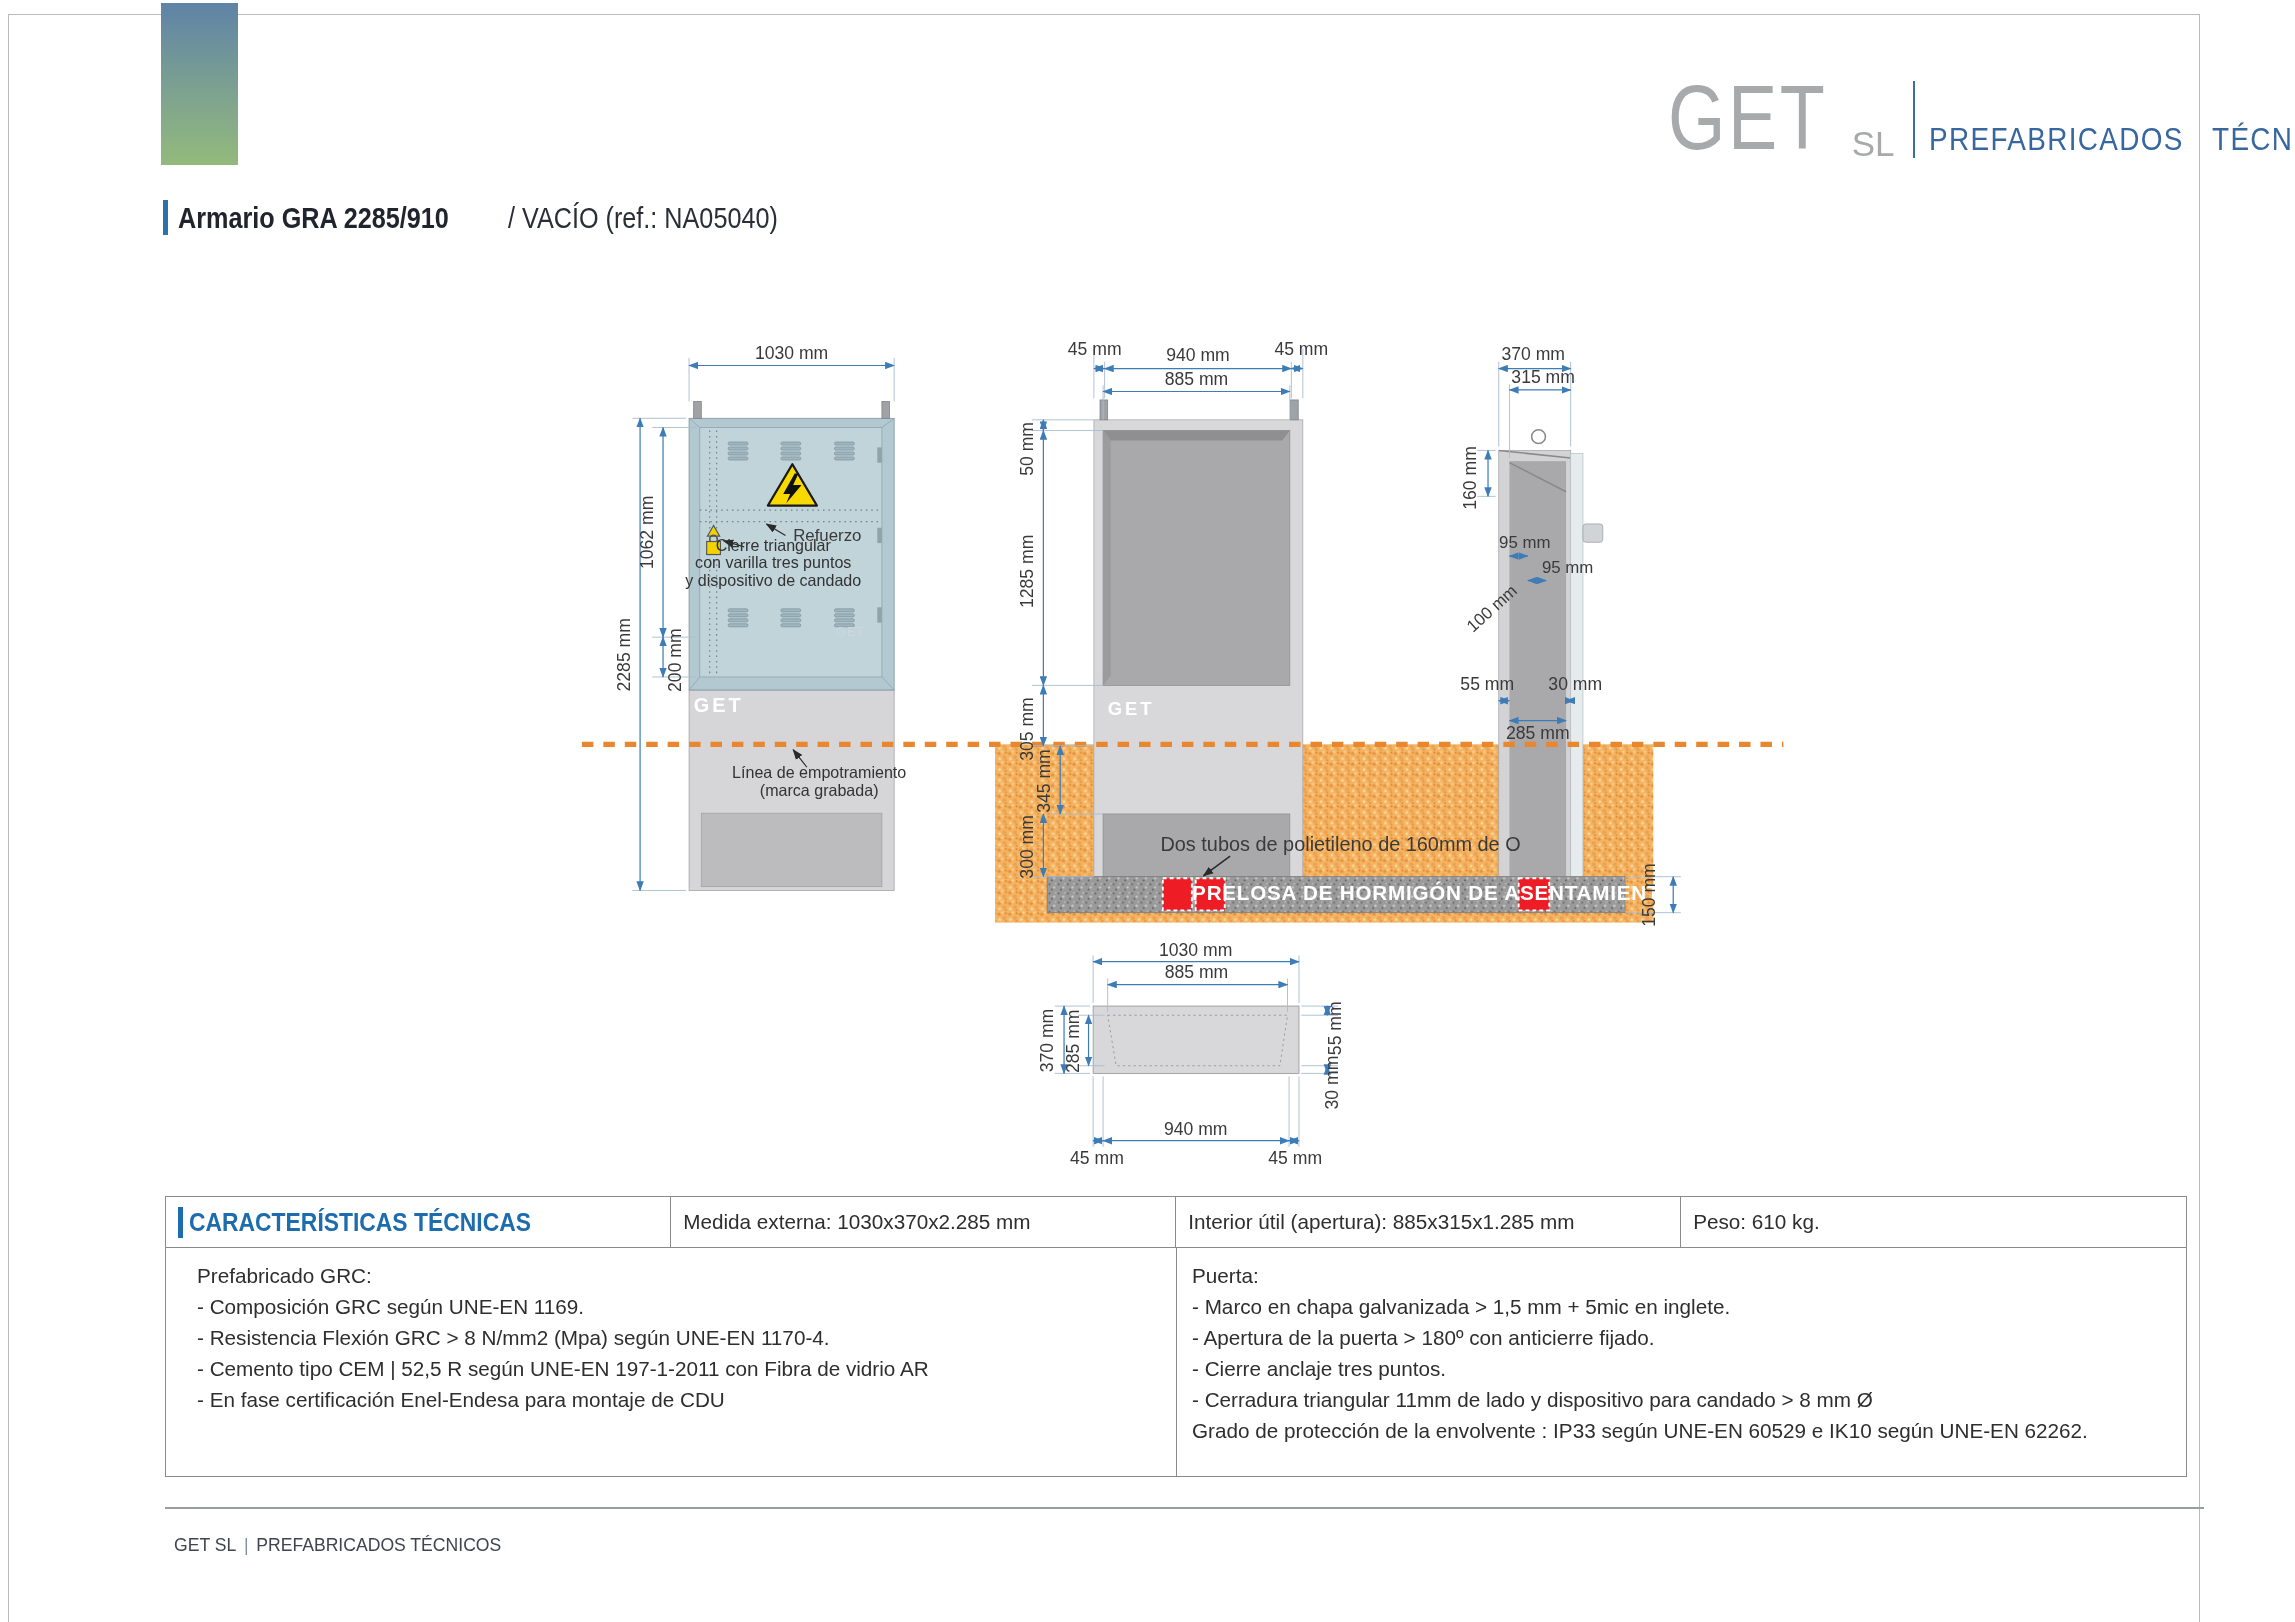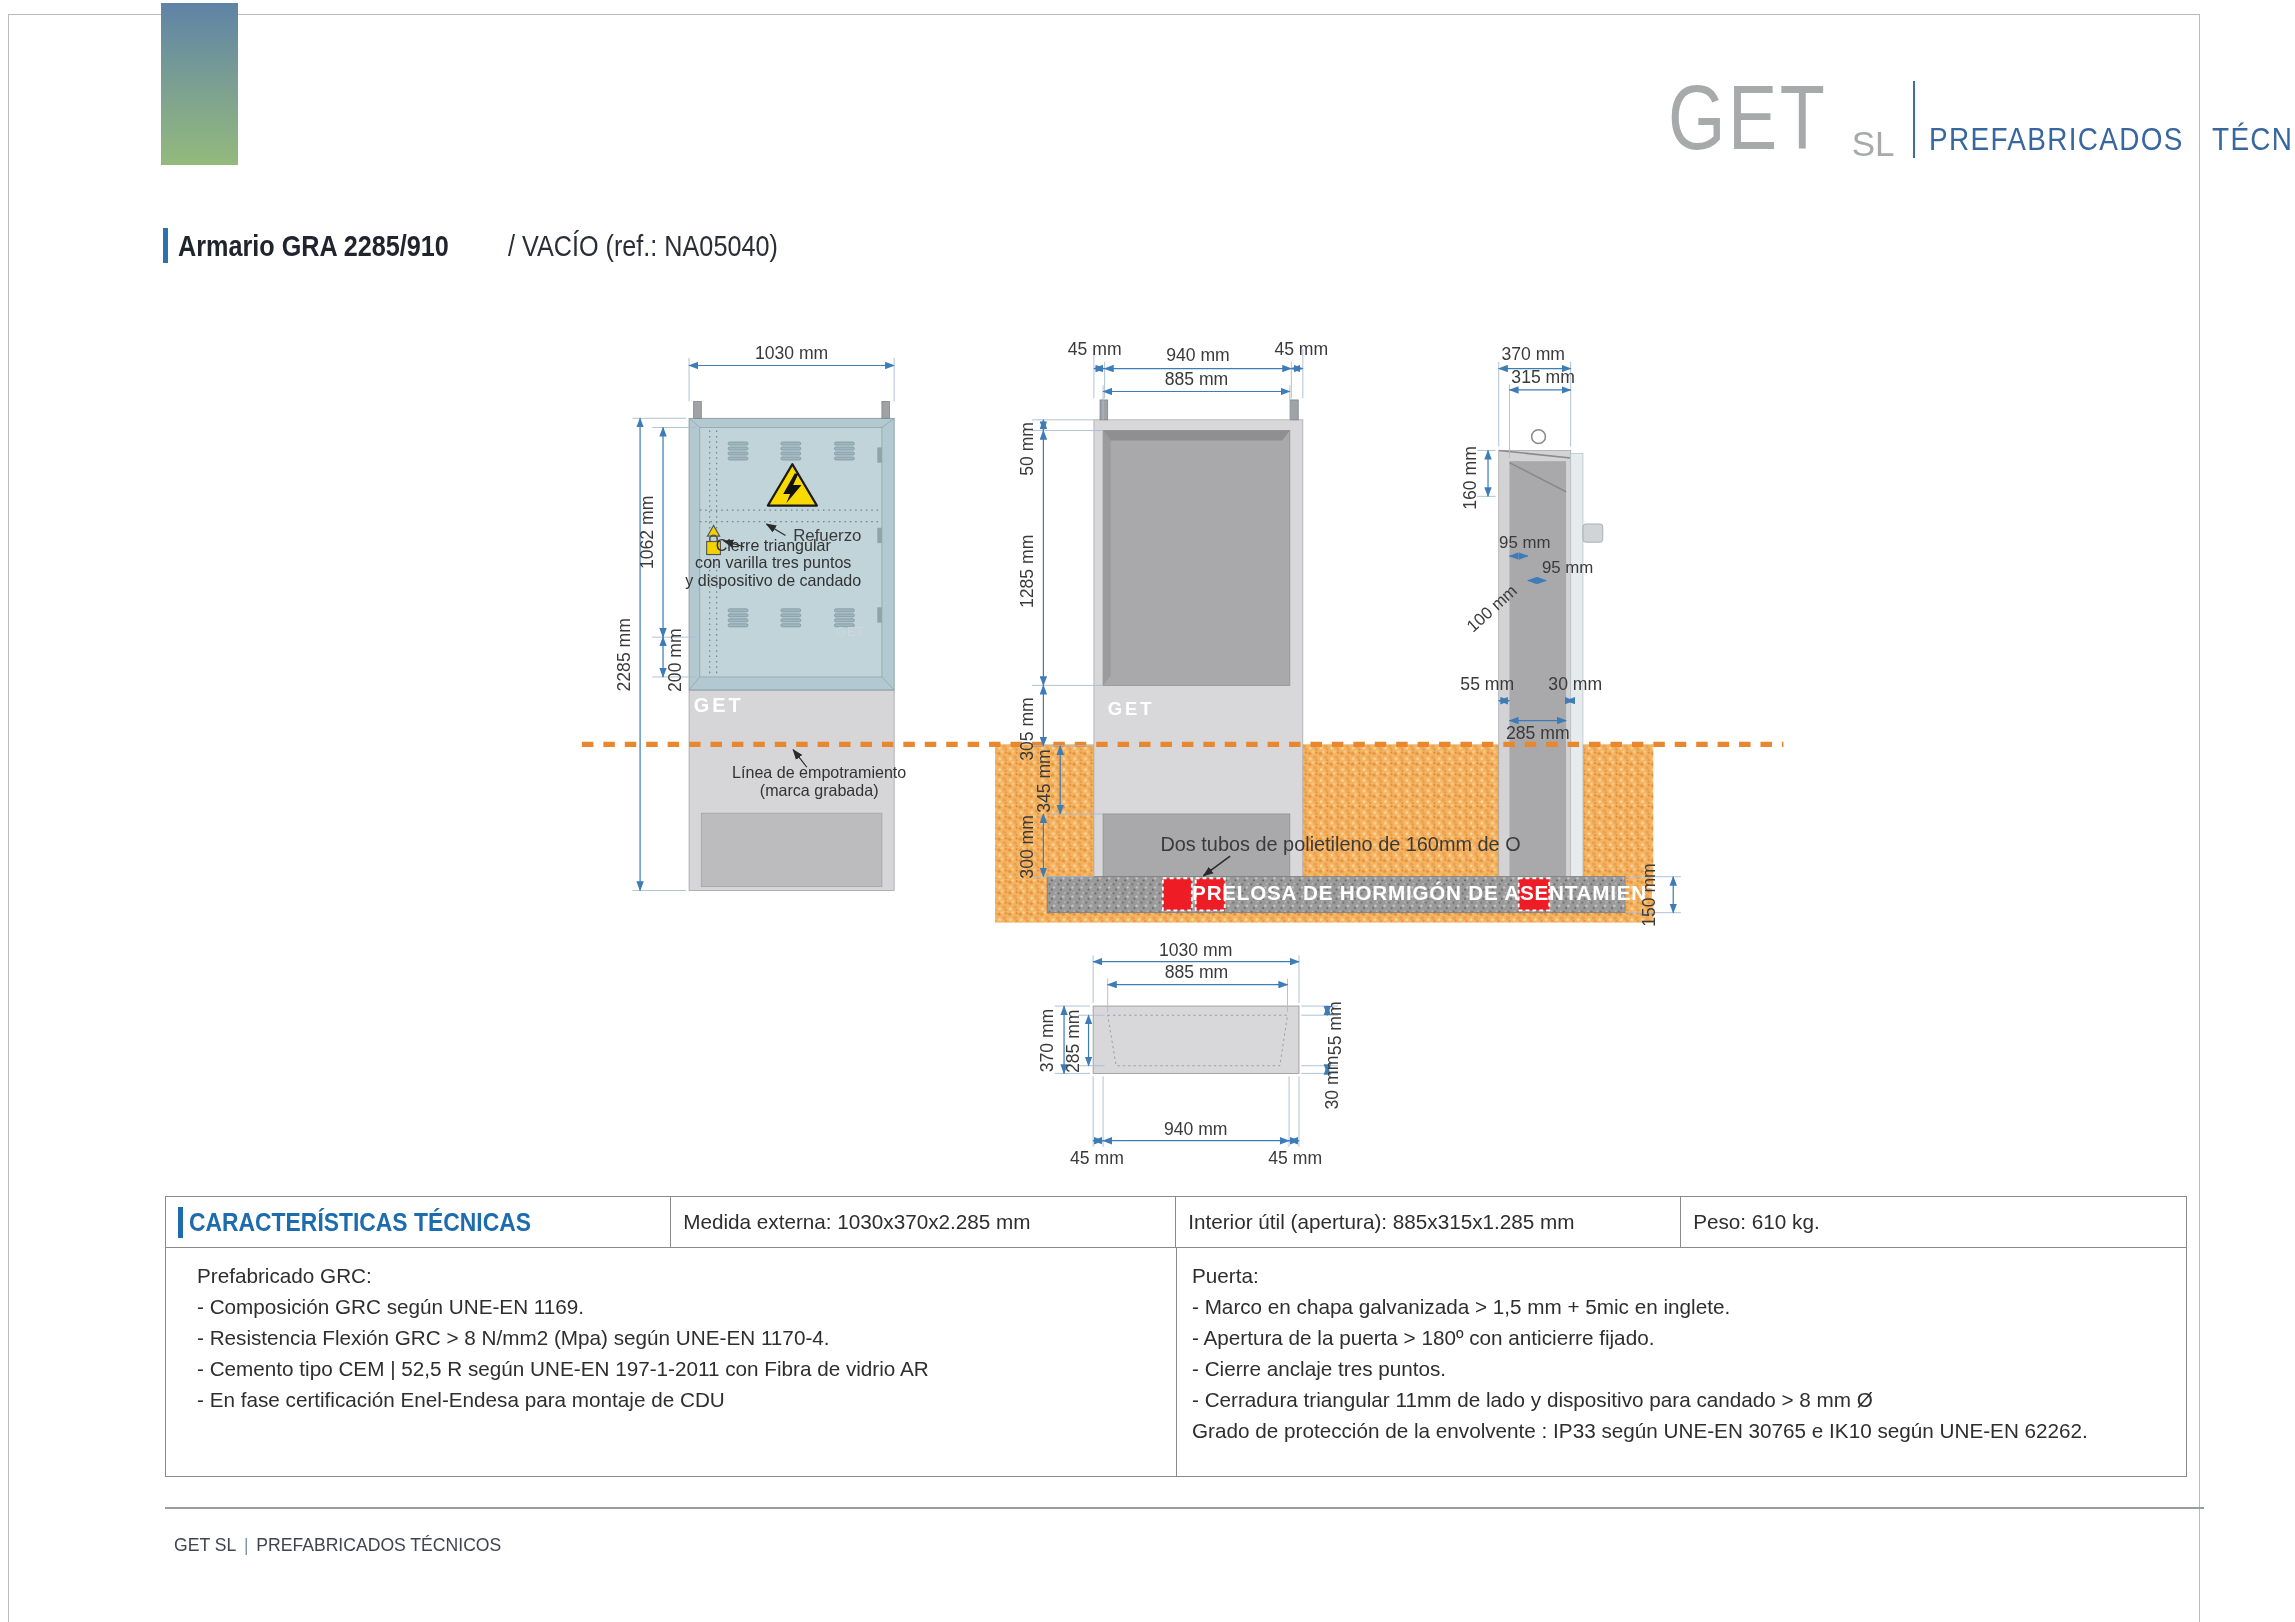"Armario GRA 2285/910" .prod { top: 228px -> 200px }
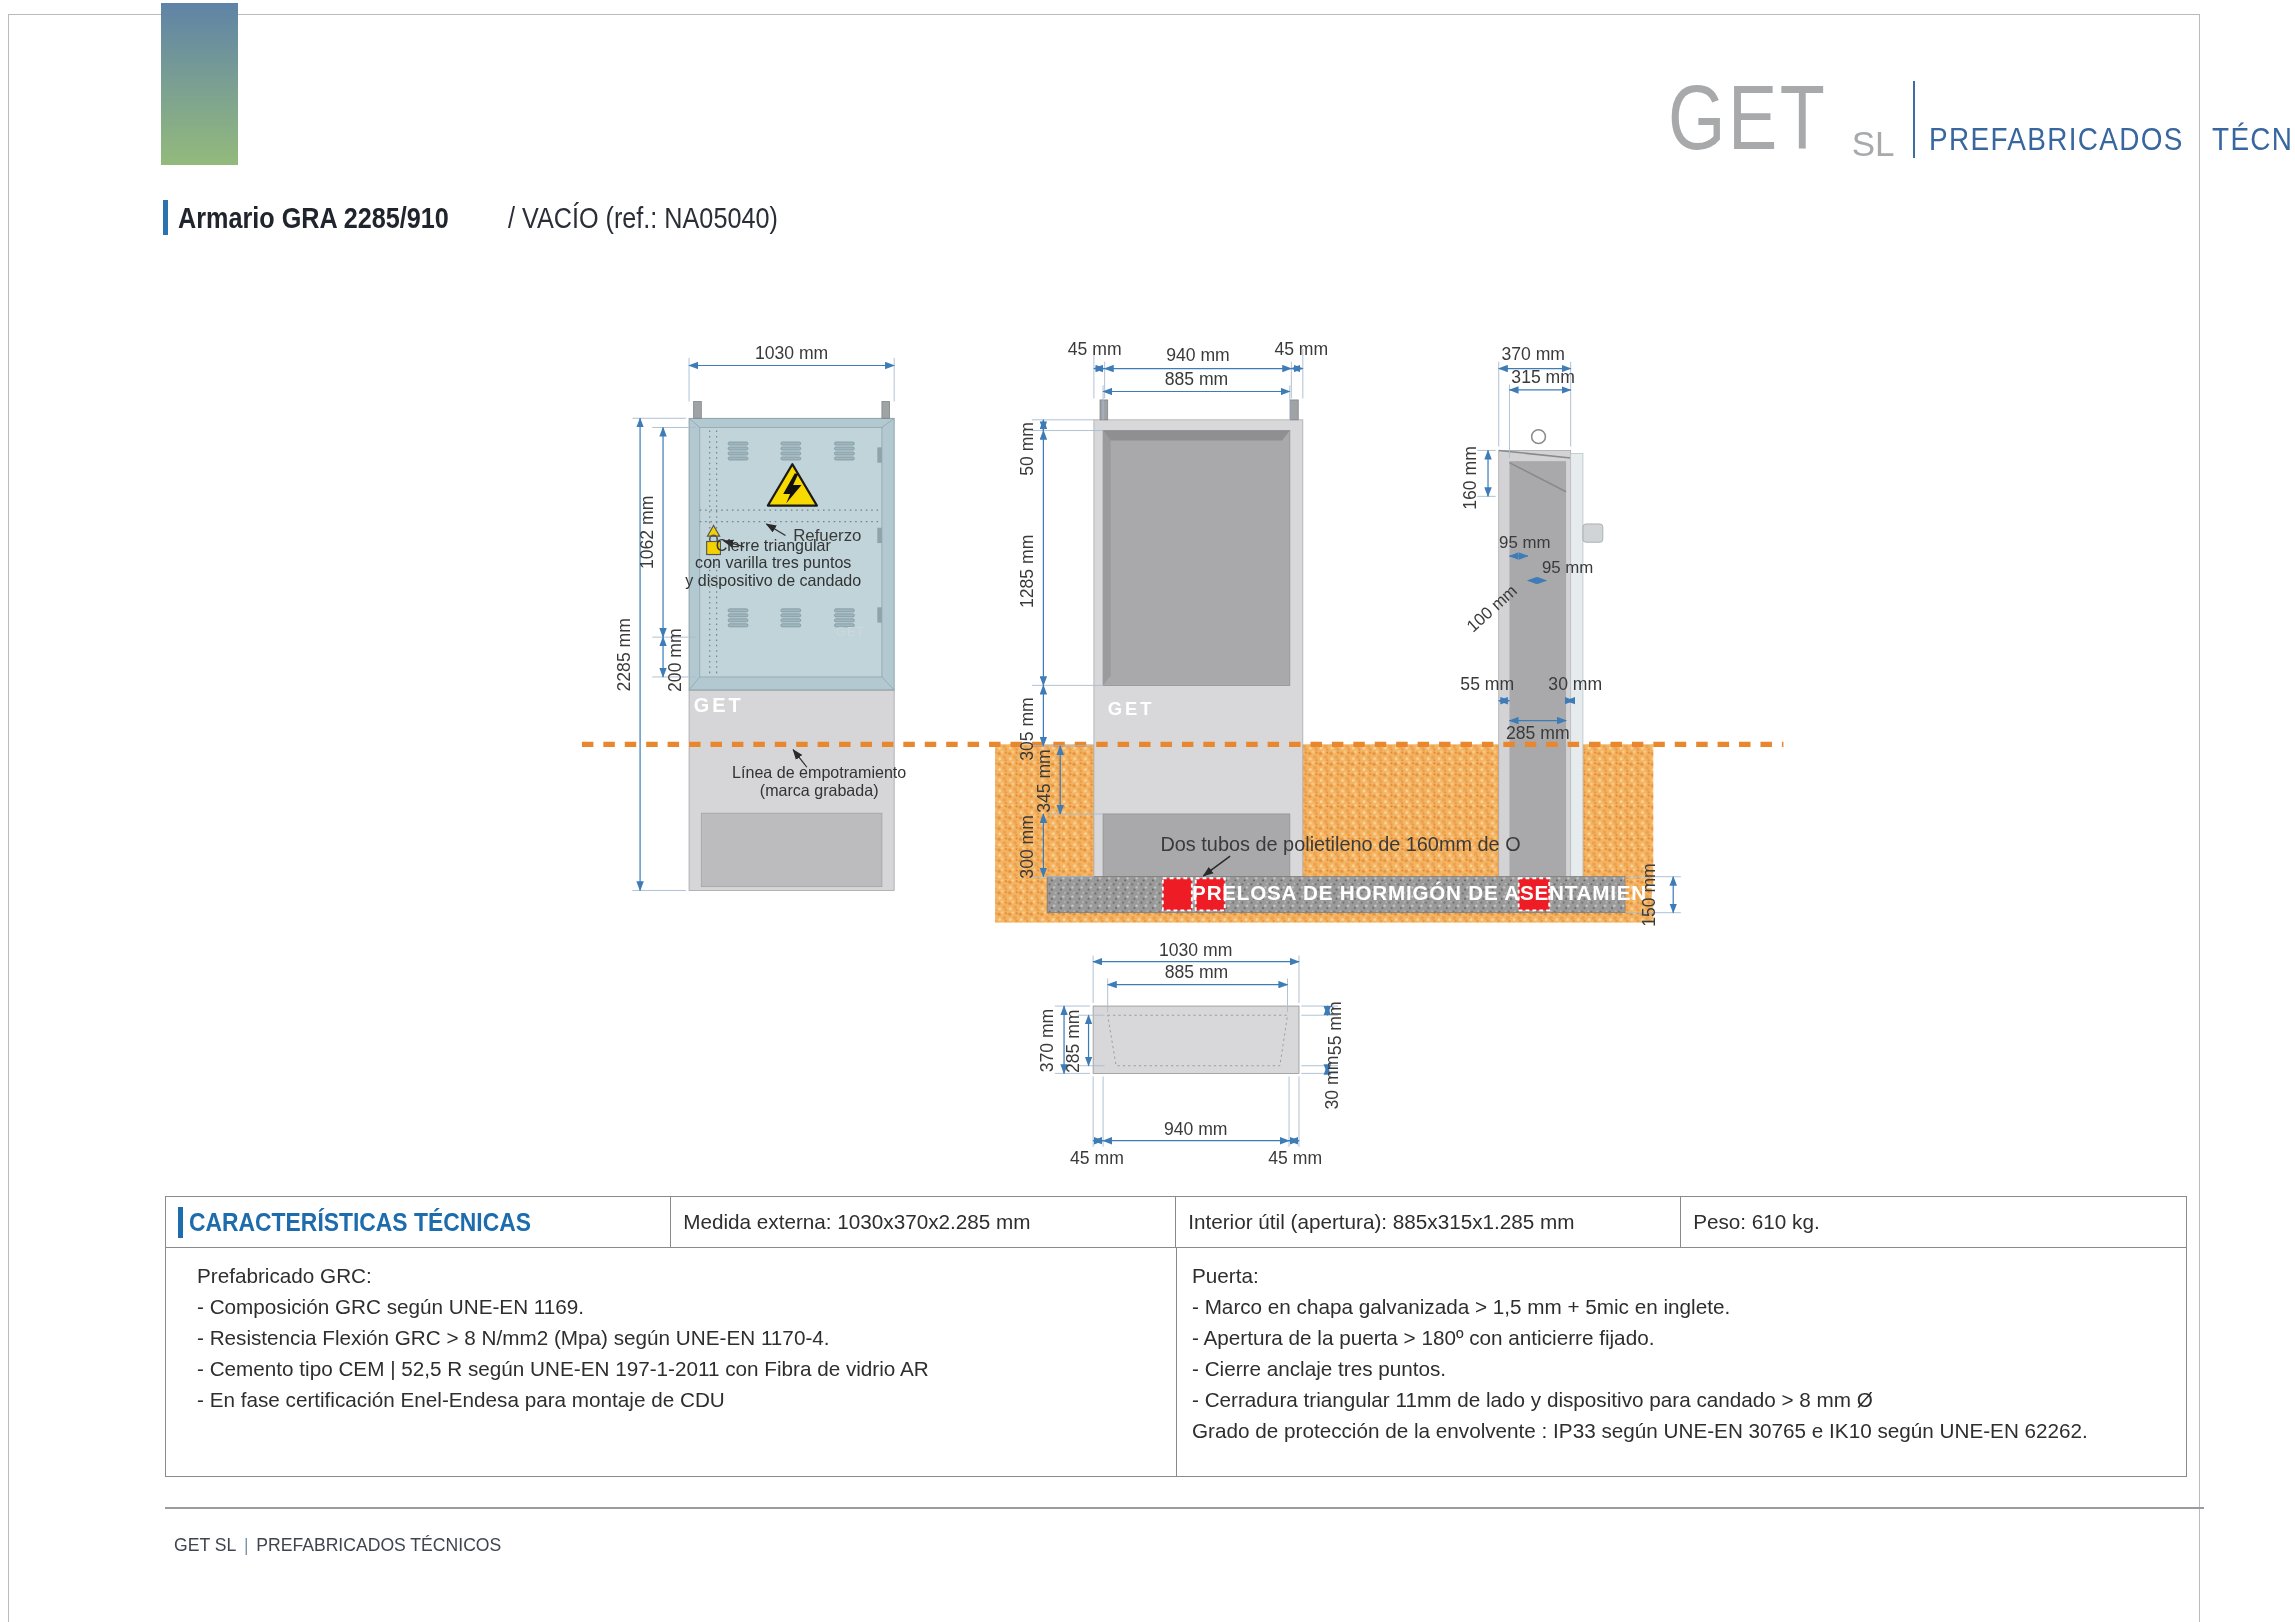"Grado de protección de la" div { text: 30765 -> 60529 }
